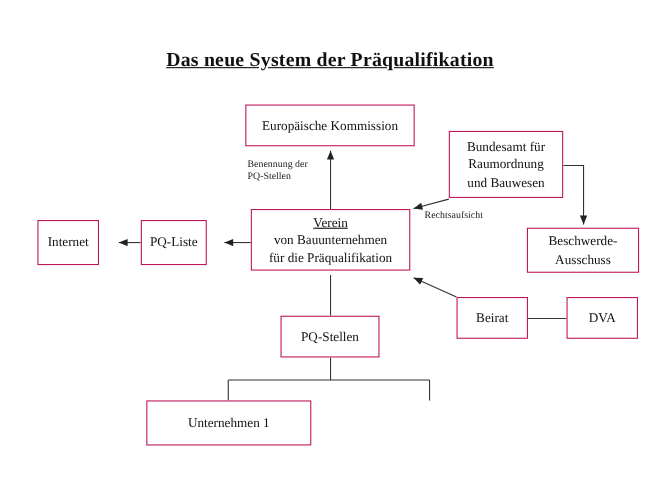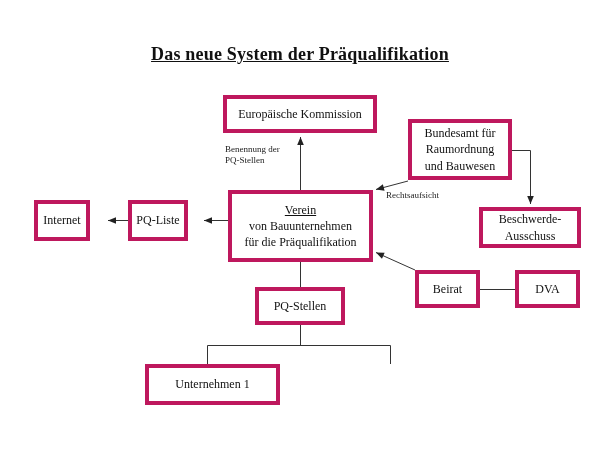"Europäische Kommission" .box { border: 4px solid #be185d -> 1px solid #be185d }
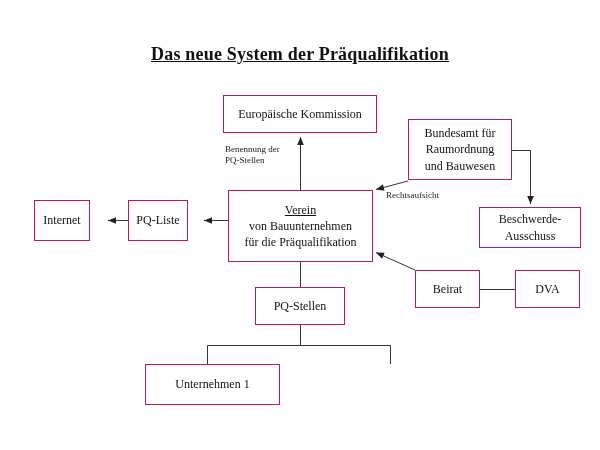"Verein" #node-verein { height: 72px -> 56px }
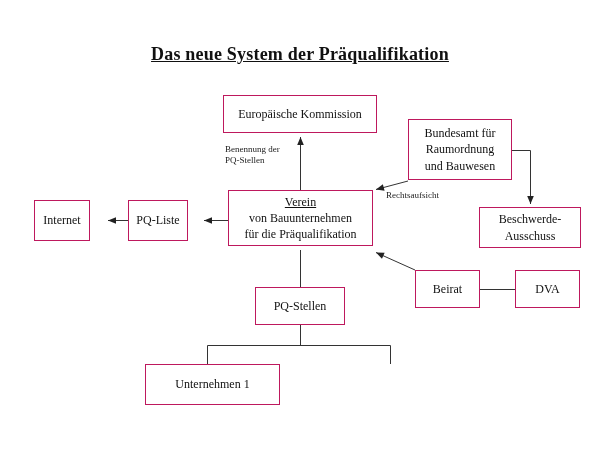"Unternehmen 1" #node-unternehmen-1 { left: 145px -> 133px; width: 135px -> 150px }
